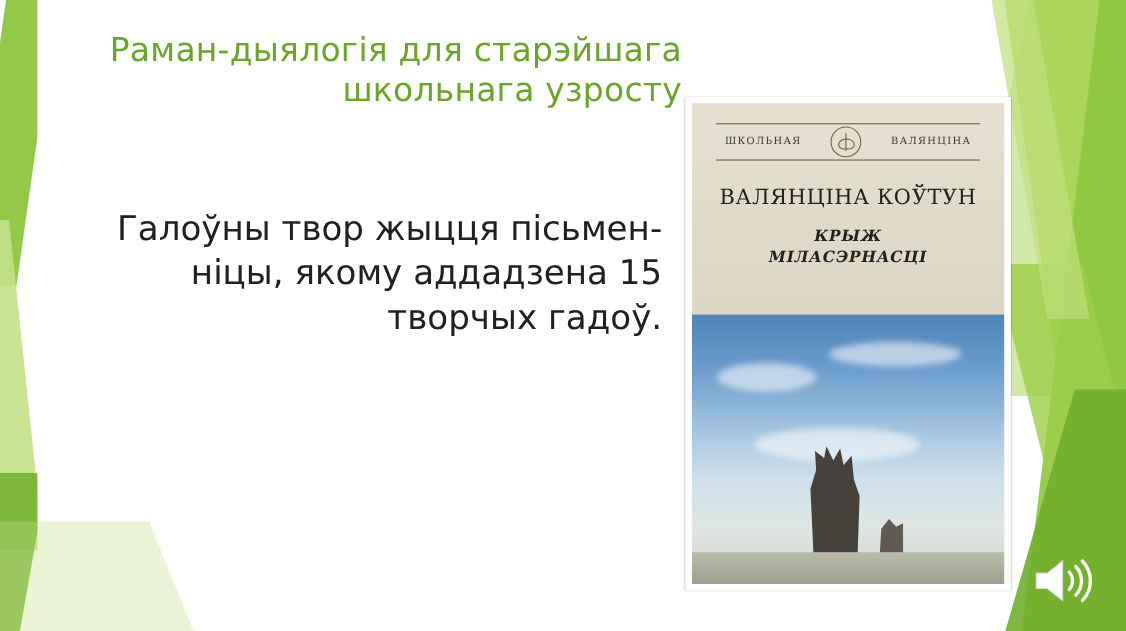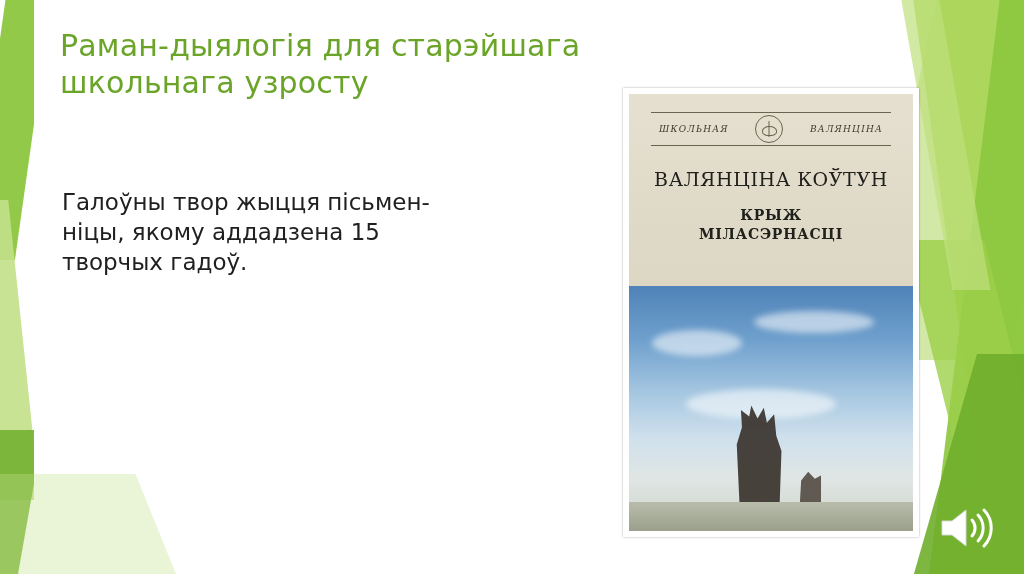"Раман-дыялогія для старэйшага школьнага" .title { text-align: left -> right }
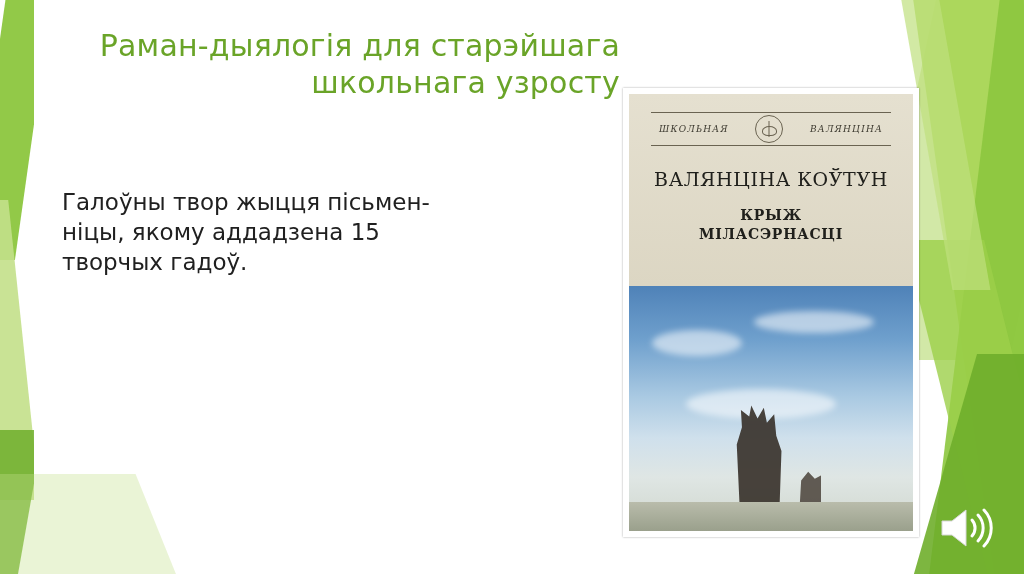"ШКОЛЬНАЯ" .series-band { font-style: italic -> none }
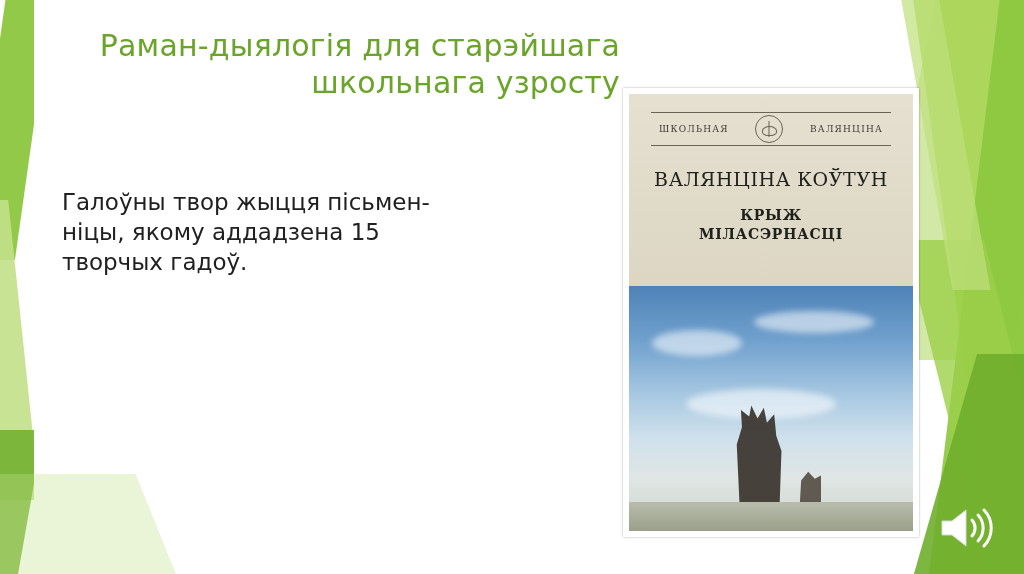"Галоўны твор жыцця пісьмен-" .body-text { font-size: 23px -> 31px; text-align: none -> right }
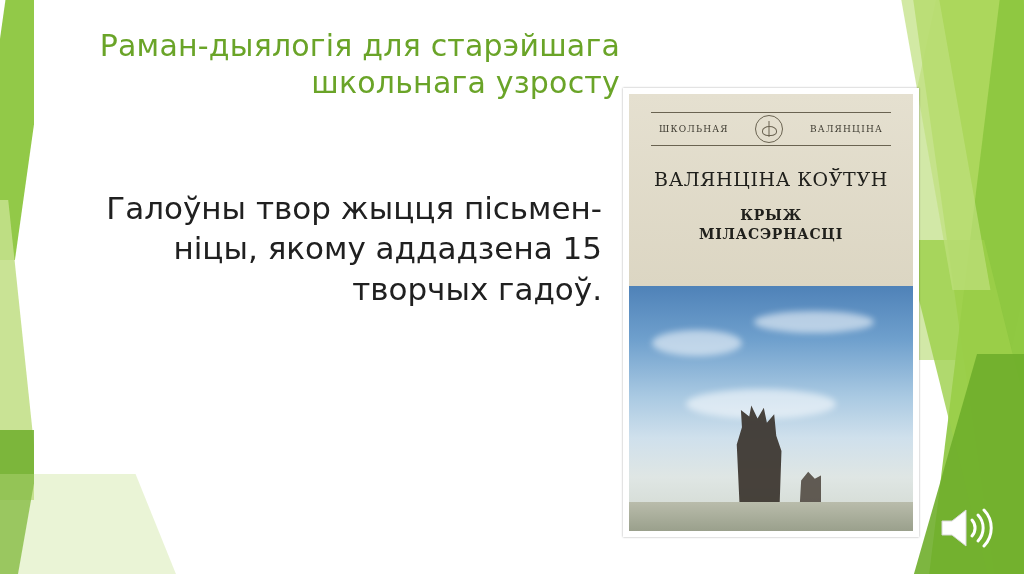"КРЫЖ" .booktitle { font-style: none -> italic }
